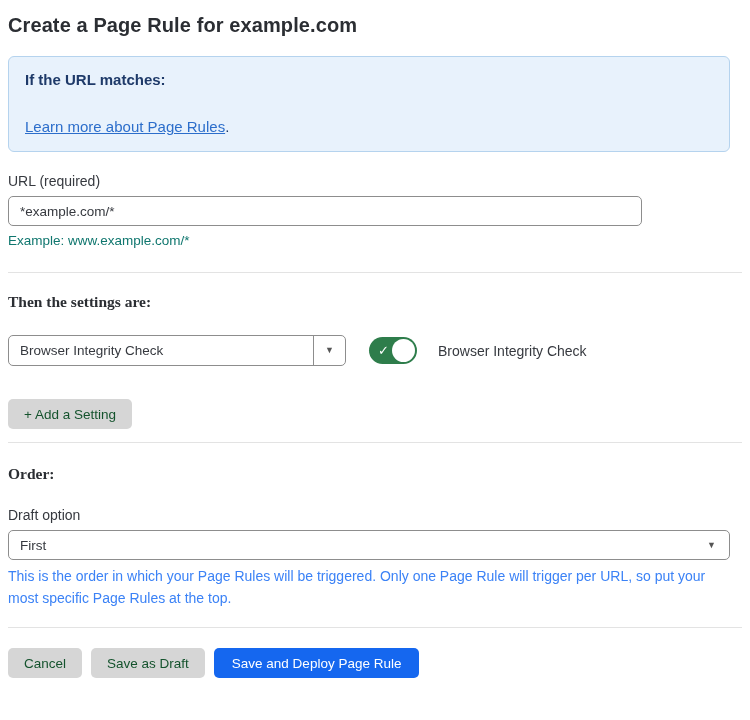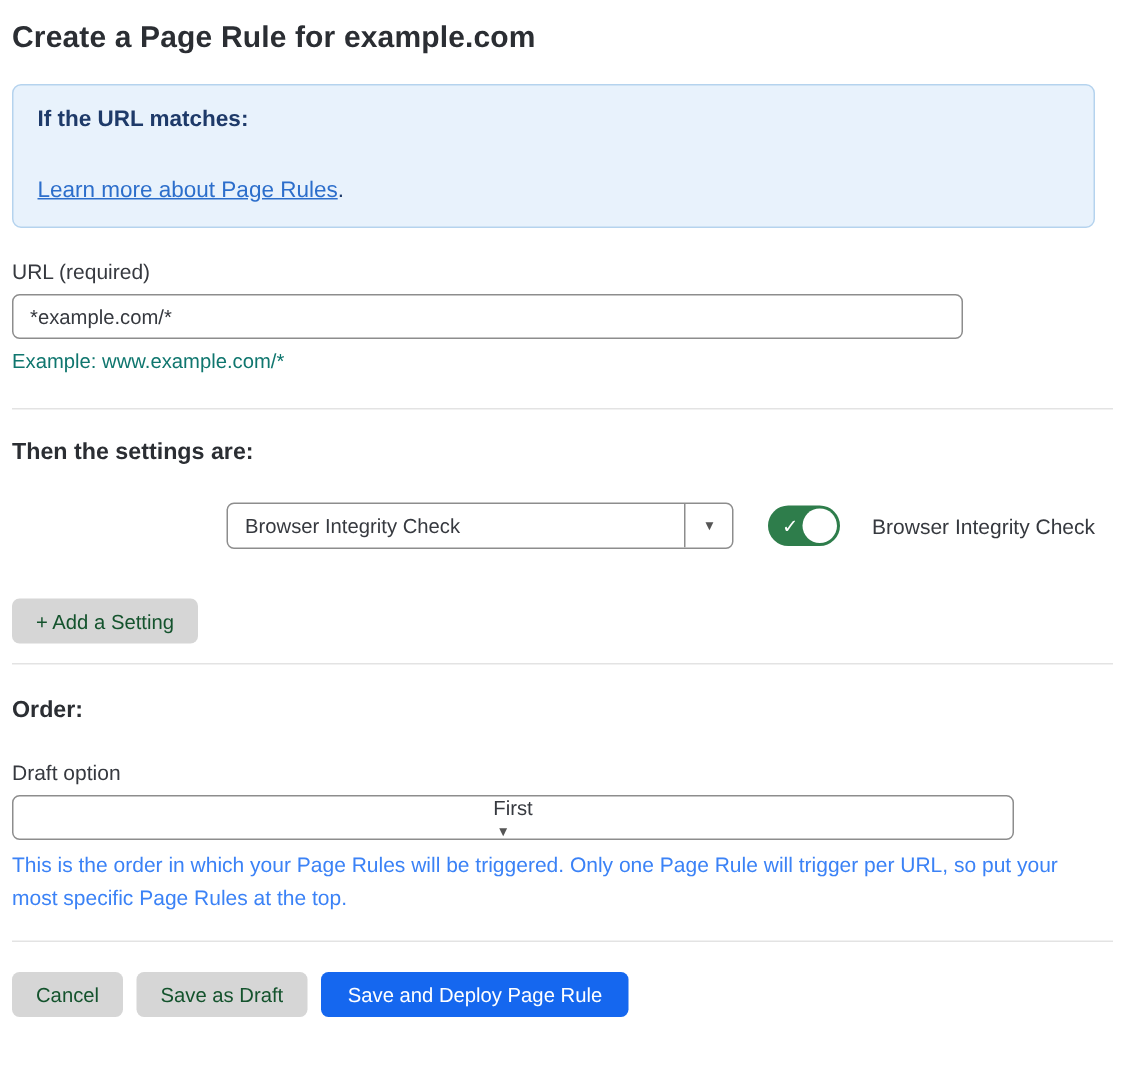"Then the settings are:" .section-heading { font-family: none -> Liberation Serif, serif }
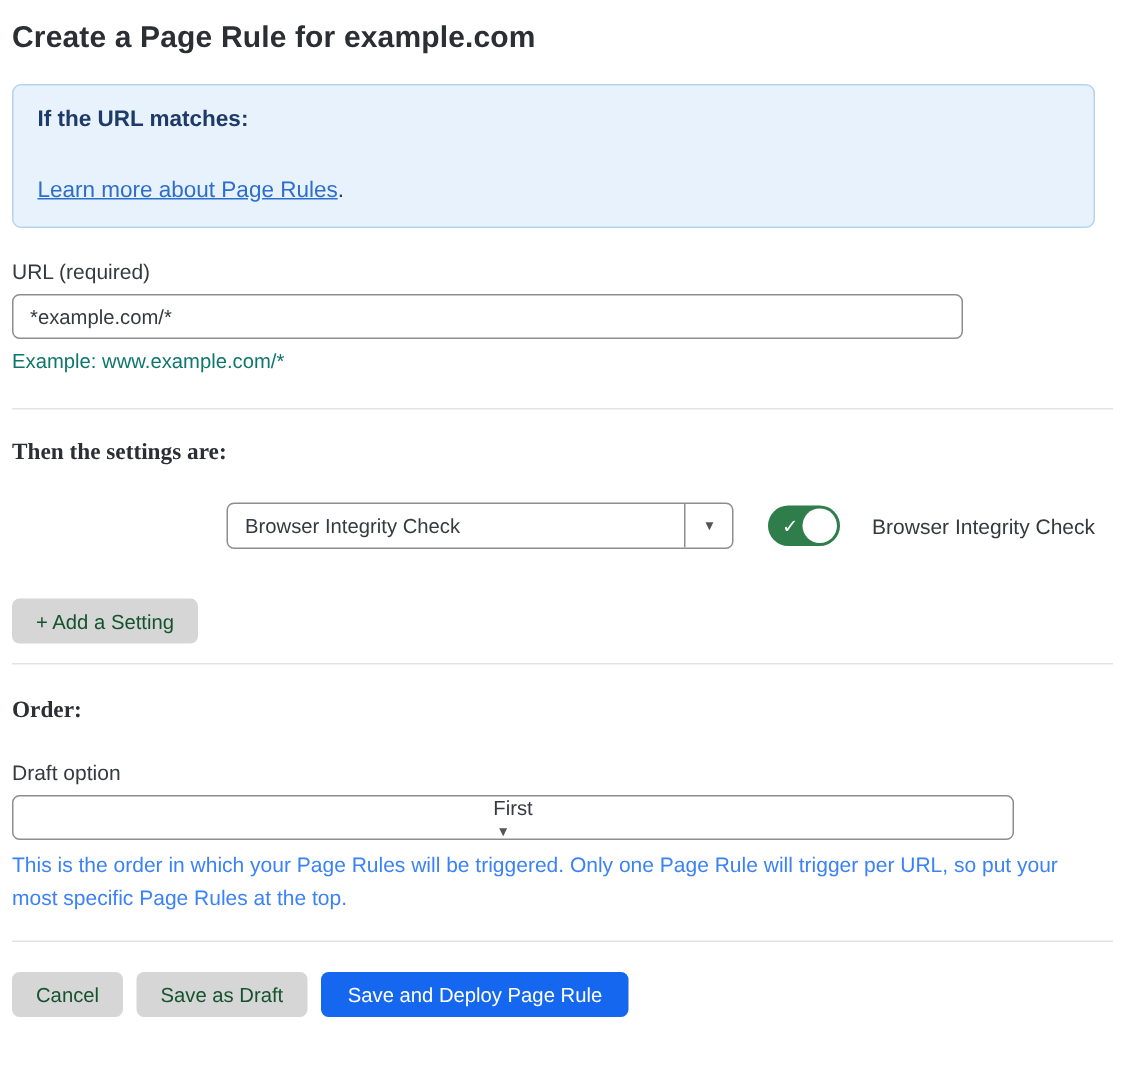"Browser Integrity Check" .setting-row { justify-content: flex-end -> none }
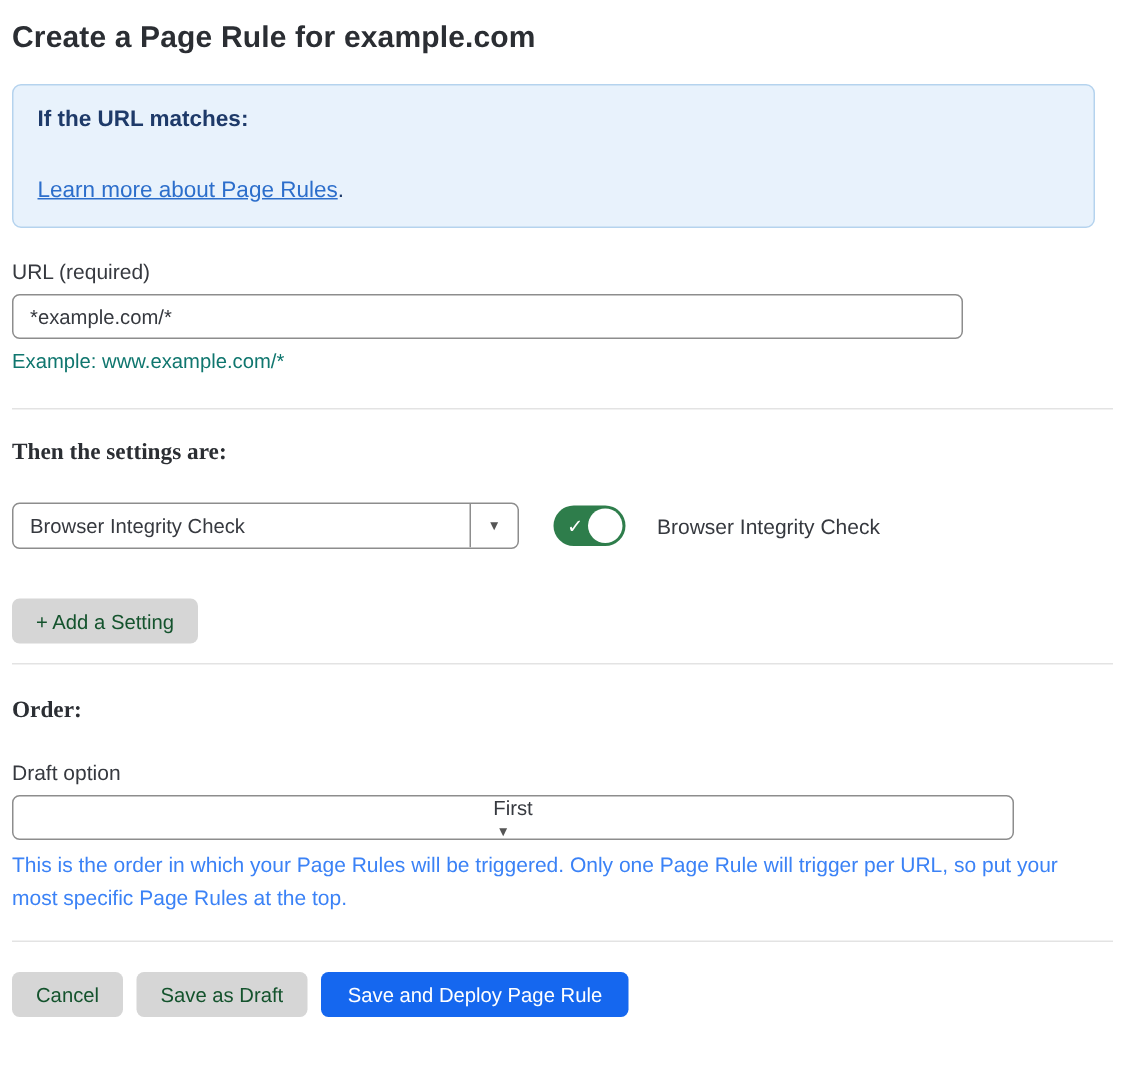"First" .order-select { flex-direction: column -> none; width: 668px -> 722px }
